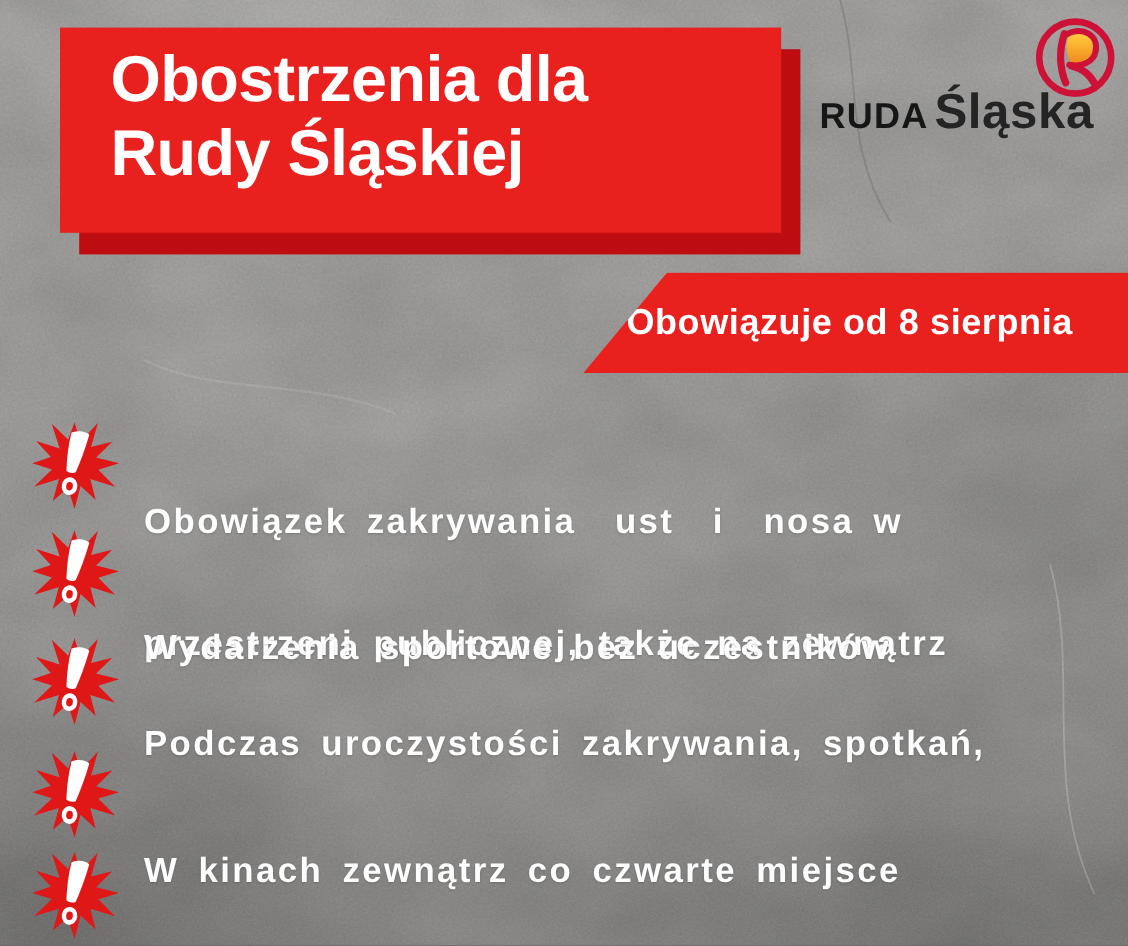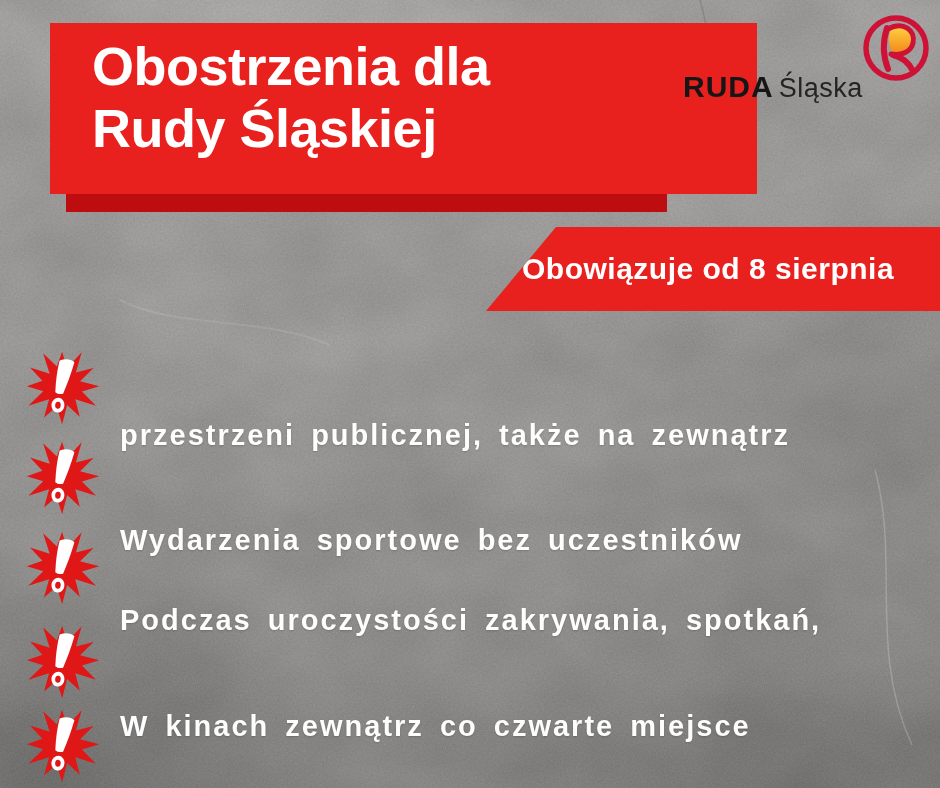"Obostrzenia dla" .banner { width: 707px -> 601px }
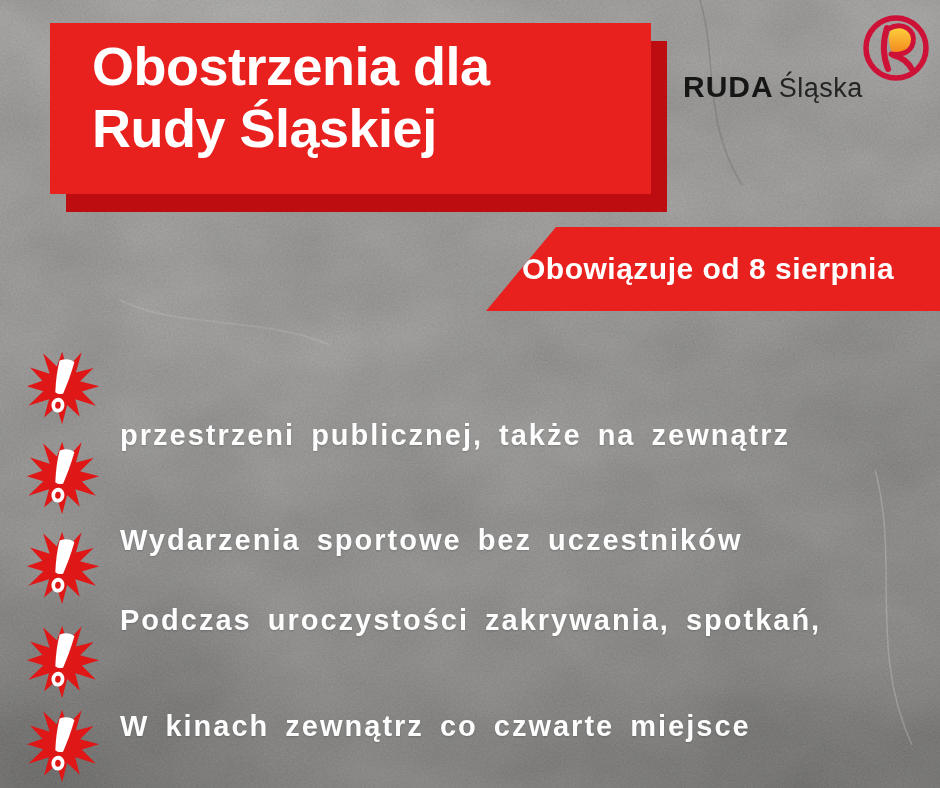"Śląska" .logo-text .l { font-size: 27px -> 41px; font-weight: normal -> bold }
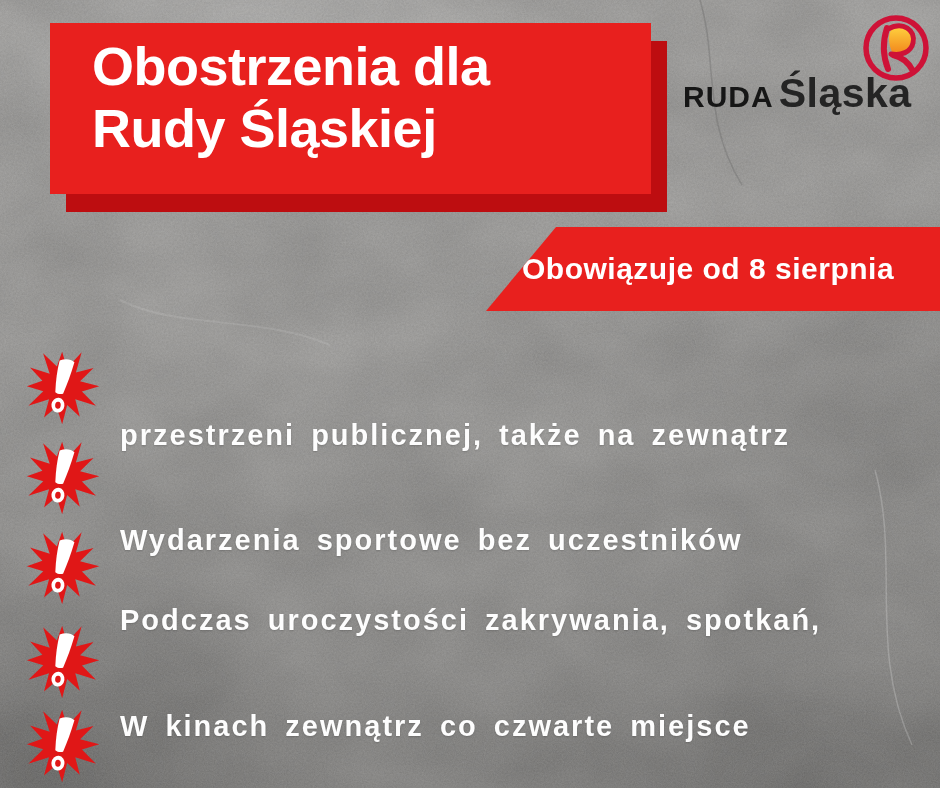"Obowiązek zakrywania ust i nosa" div { html: none -> <div>Obowiązek zakrywania ust i nosa w</div> }
